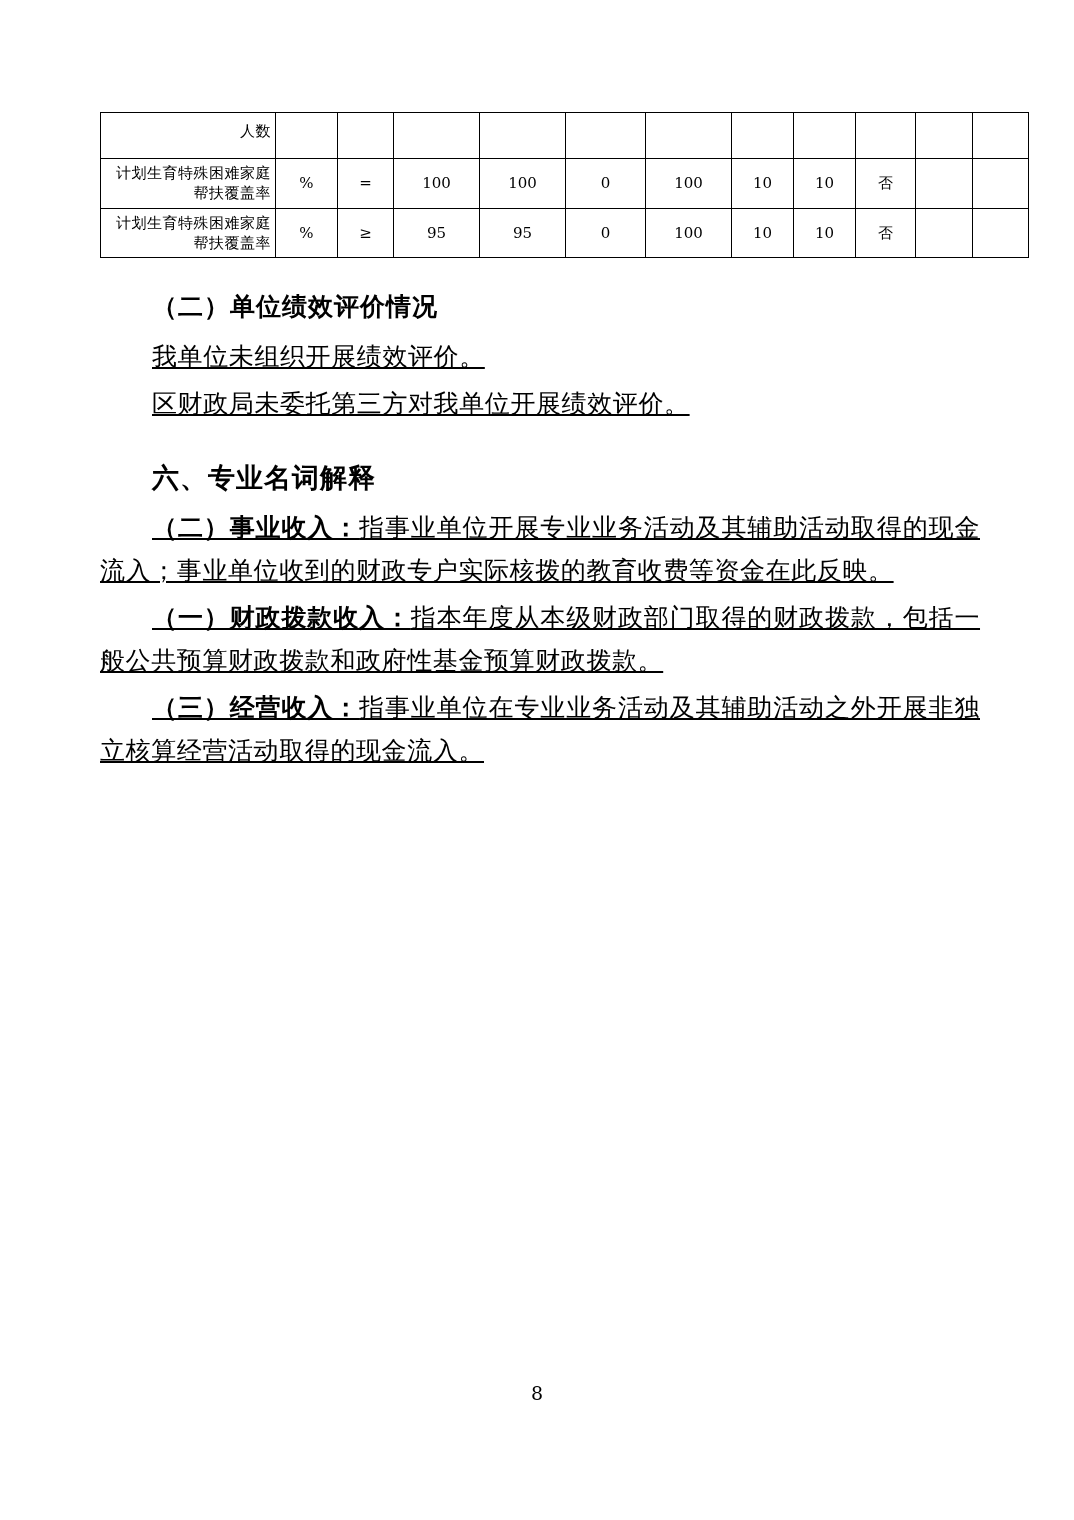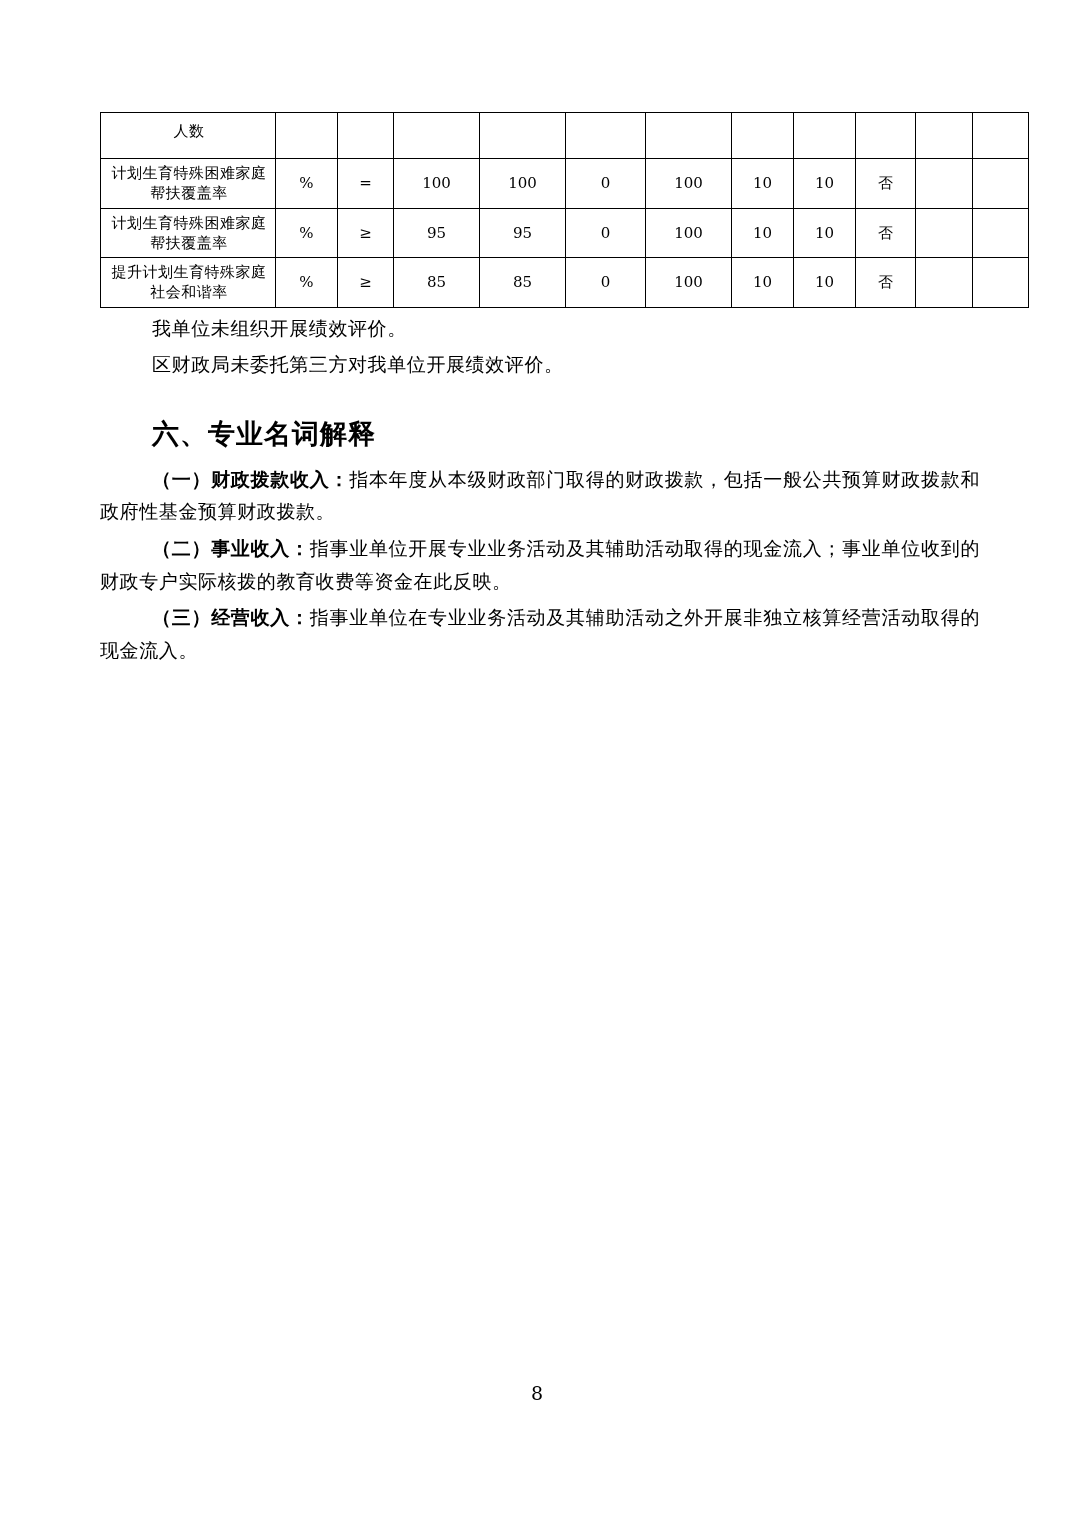"人数" table.perf td.name { text-align: center -> right }
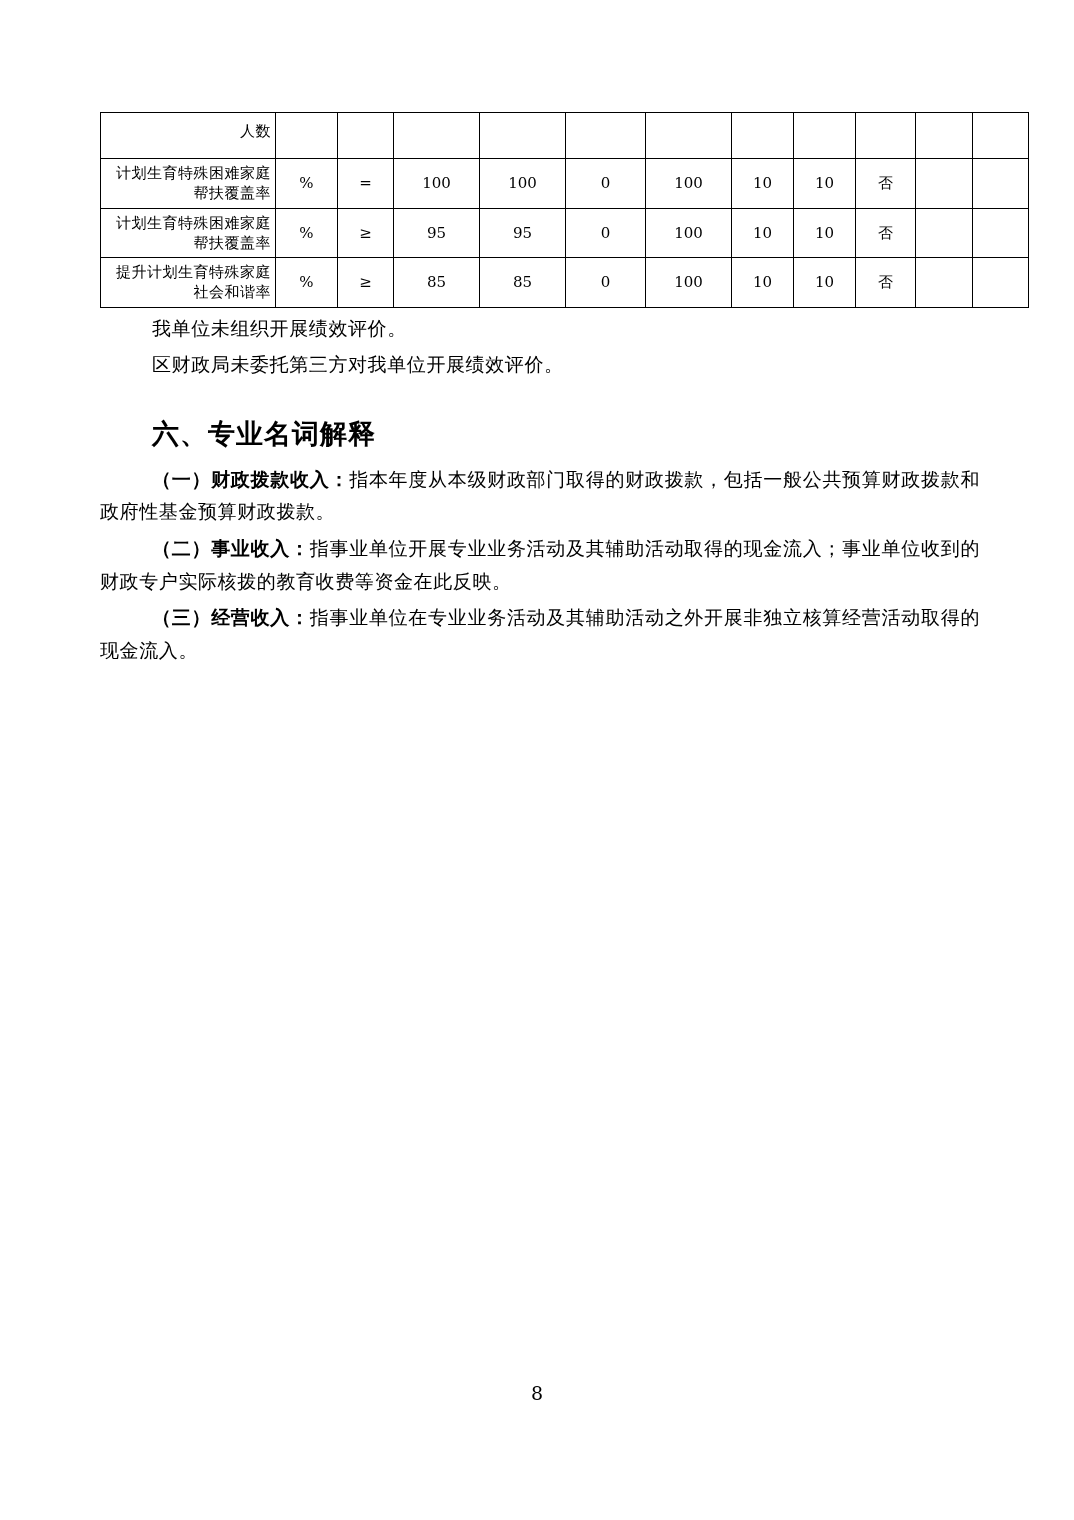"提升计划生育特殊家庭社会和谐率" tr { html: <tr> <td>提升计划生育特殊家庭社会和谐率</td> <td>%</td> <td>≥</td> <td>85</td> <td>85</td> <td>0</td> <td>100</td> <td>10</td> <td>10</td> <td>否</td> <td></td> <td></td> </tr> -> none }
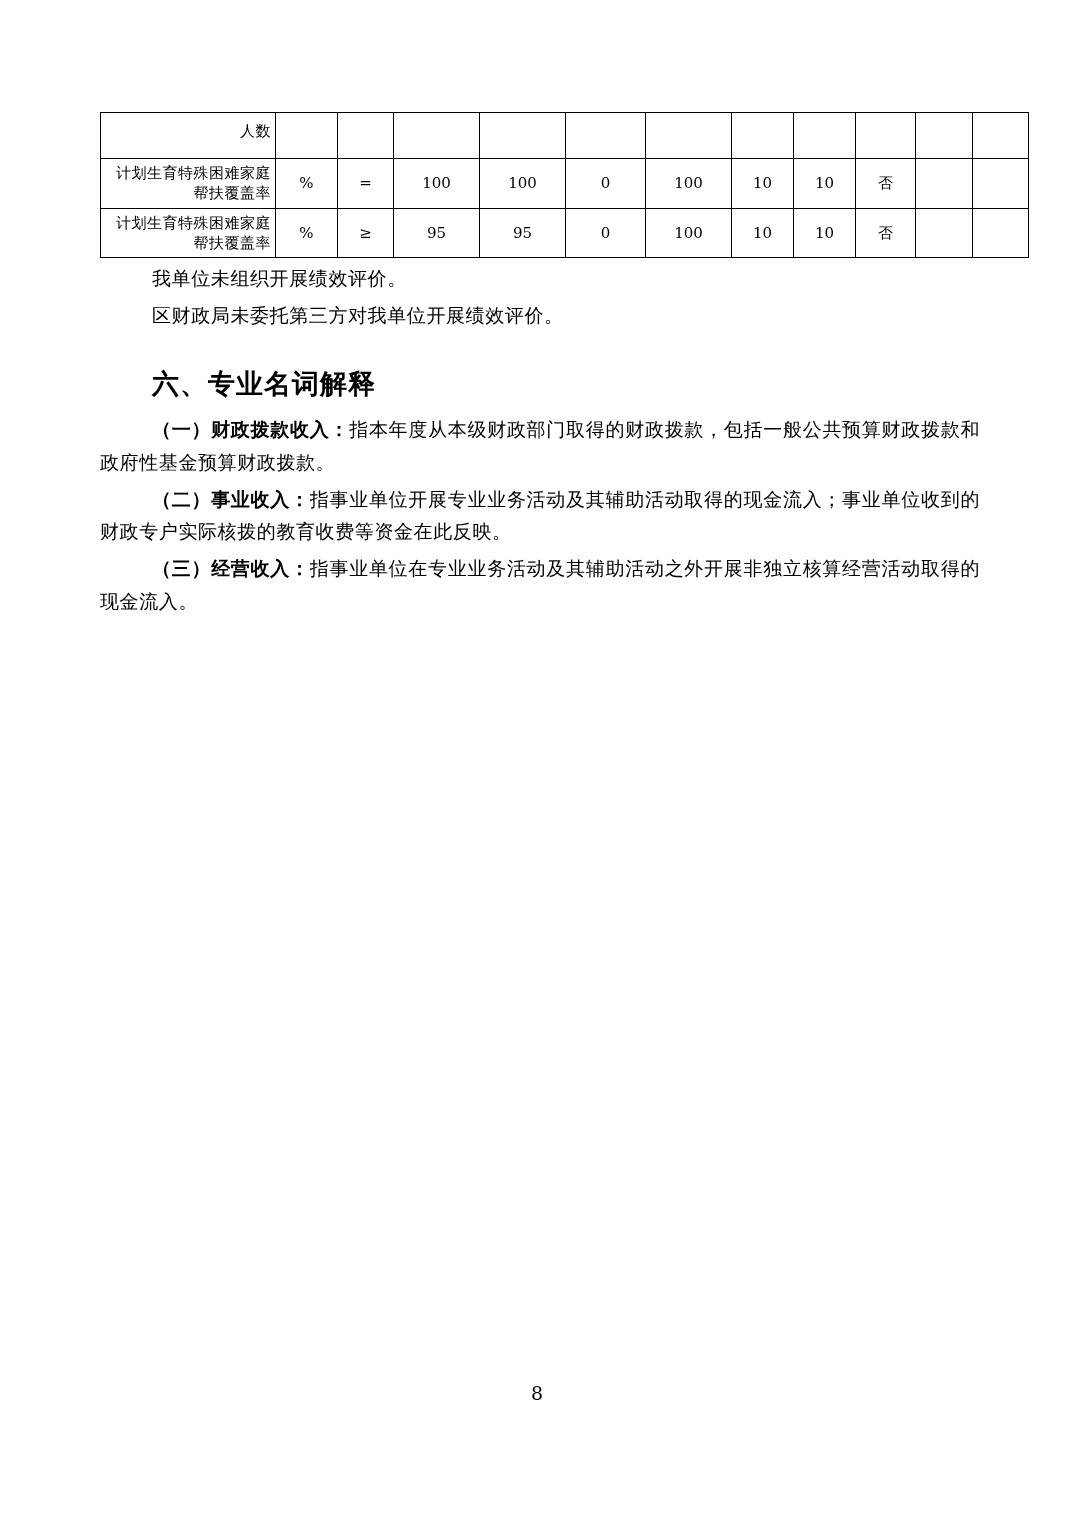"（二）单位绩效评价情况" div.h-sub { html: none -> <div>（二）单位绩效评价情况</div> }
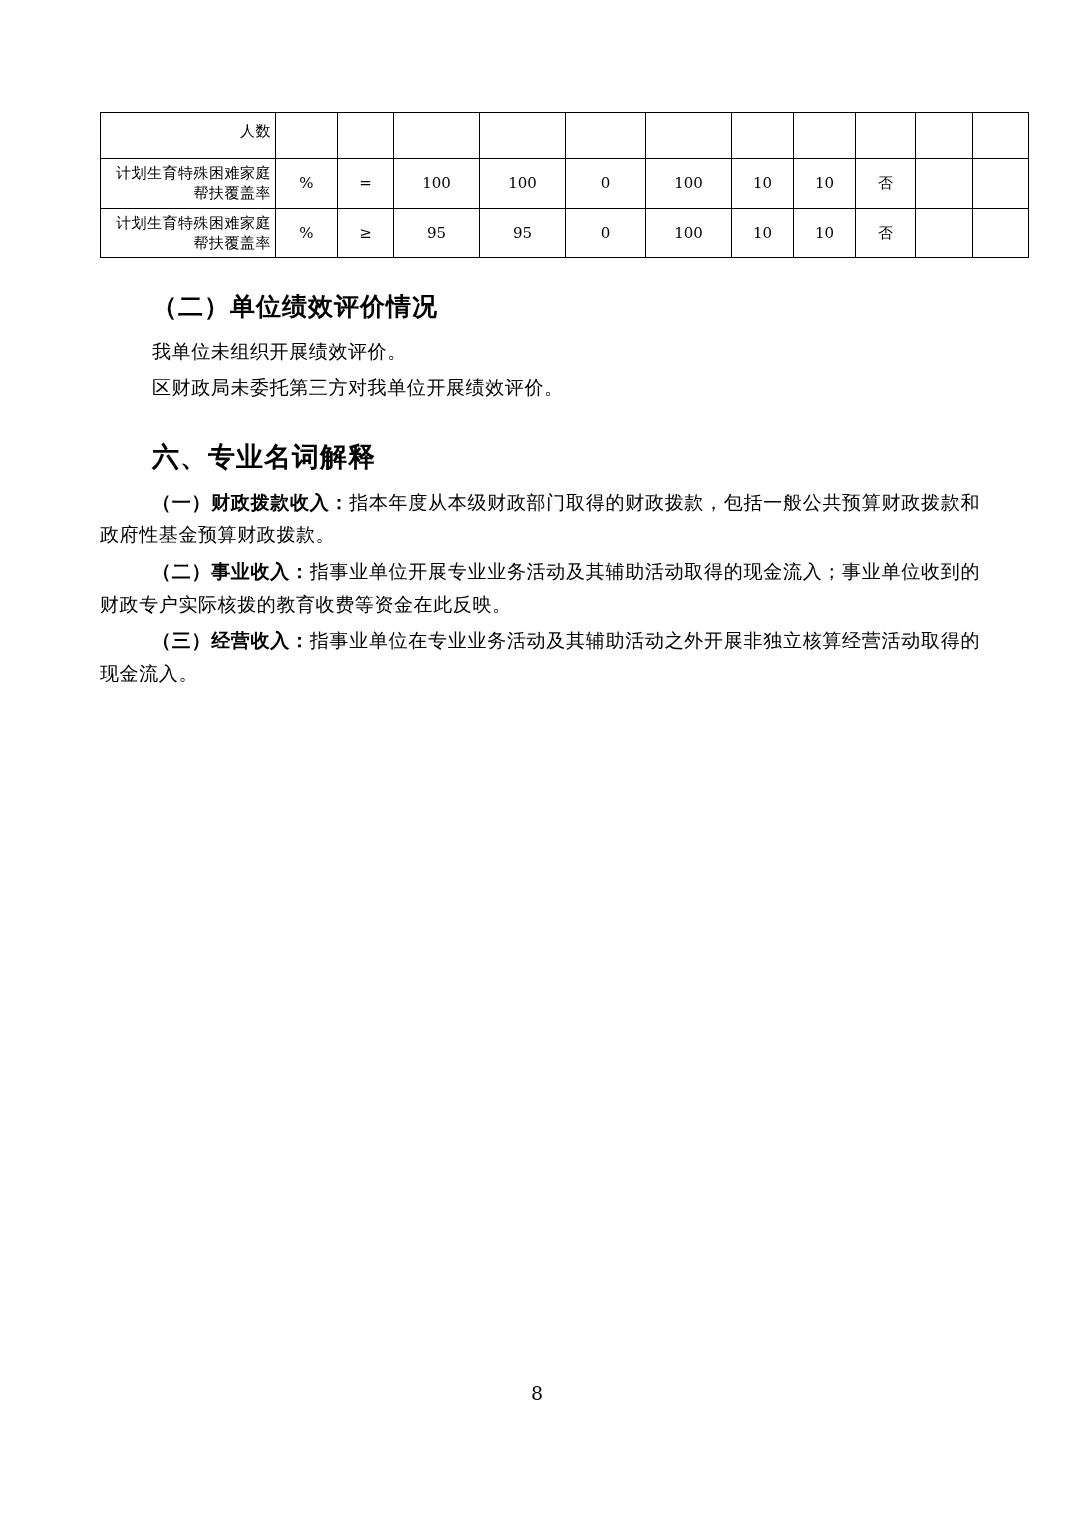"我单位未组织开展绩效评价。" p.body { font-size: 19px -> 25px; text-decoration: none -> underline }
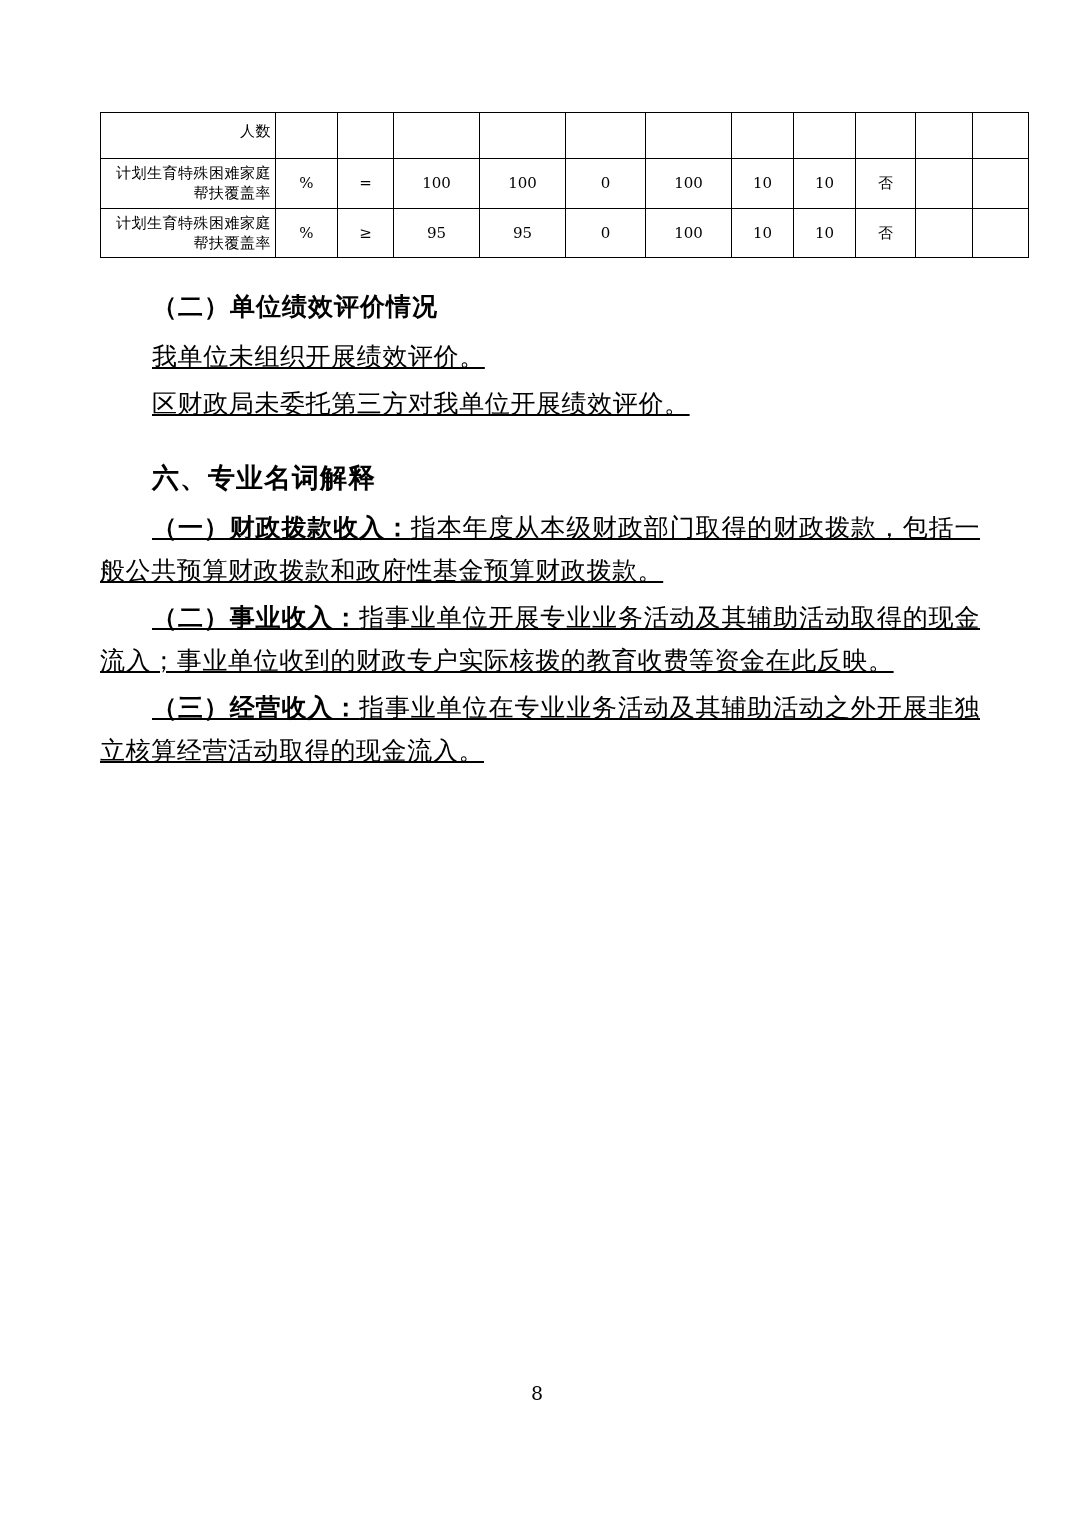"（一）财政拨款收入：指本年度从本级财政部门取得的财政拨款，包括一般公共预算财政拨" p.body { order: before "（二）事业收入：指事业单位开展专业业务活动及其辅助活动取得的现金流入；事业单位收" -> after "（二）事业收入：指事业单位开展专业业务活动及其辅助活动取得的现金流入；事业单位收" }
